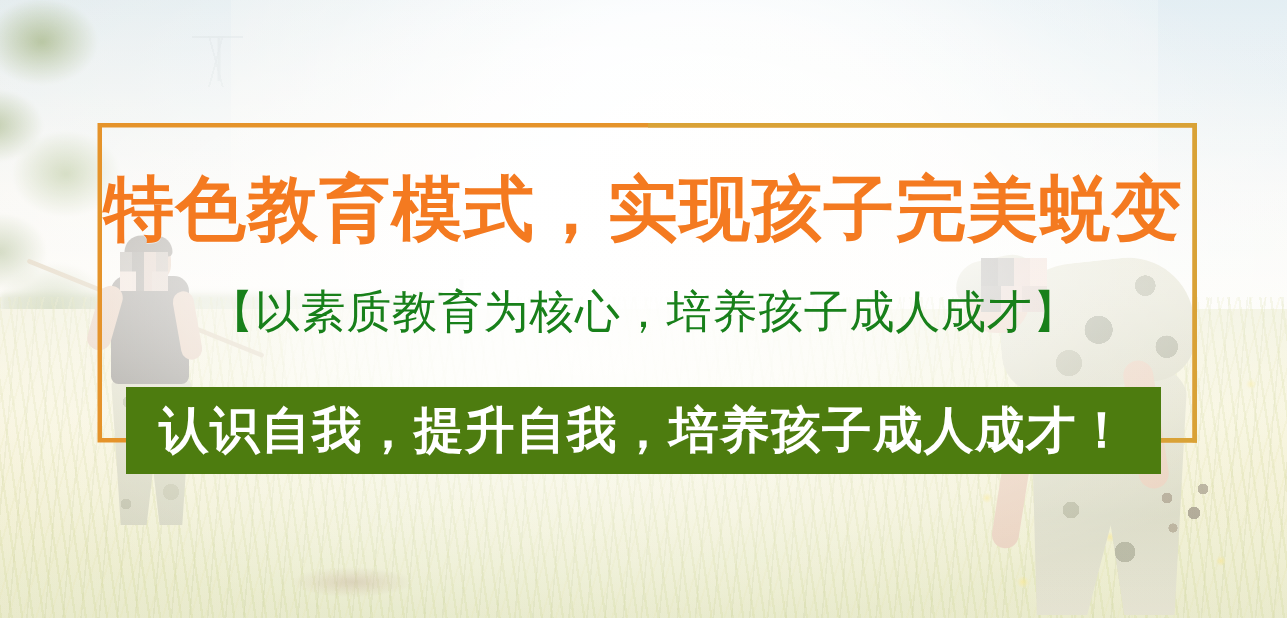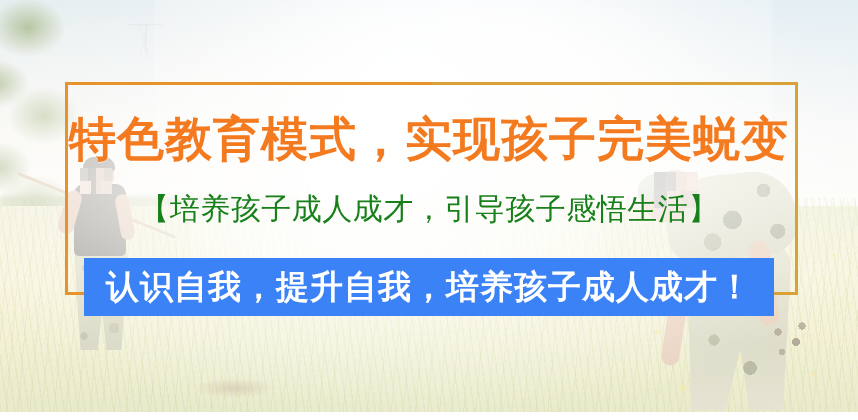"【培养孩子成人成才，引导孩子感悟生活】" div.subhead { text: 培养孩子成人成才，引导孩子感悟生活 -> 以素质教育为核心，培养孩子成人成才 }
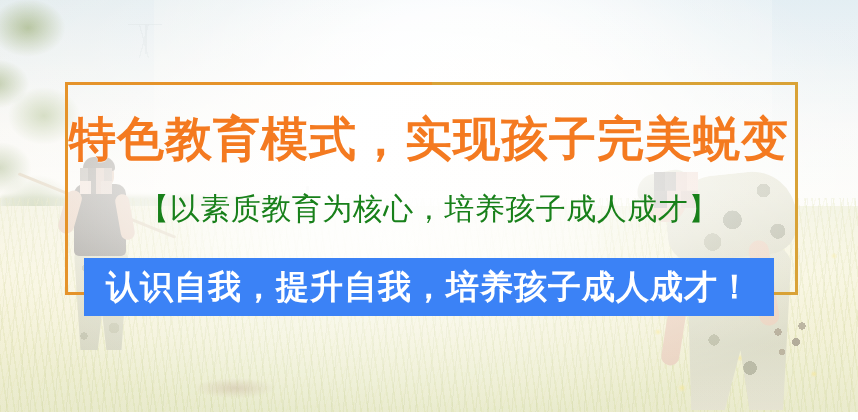"认识自我，提升自我，培养孩子成人成才！" .ribbon { background: #3b82f6 -> #4d7c0f }
